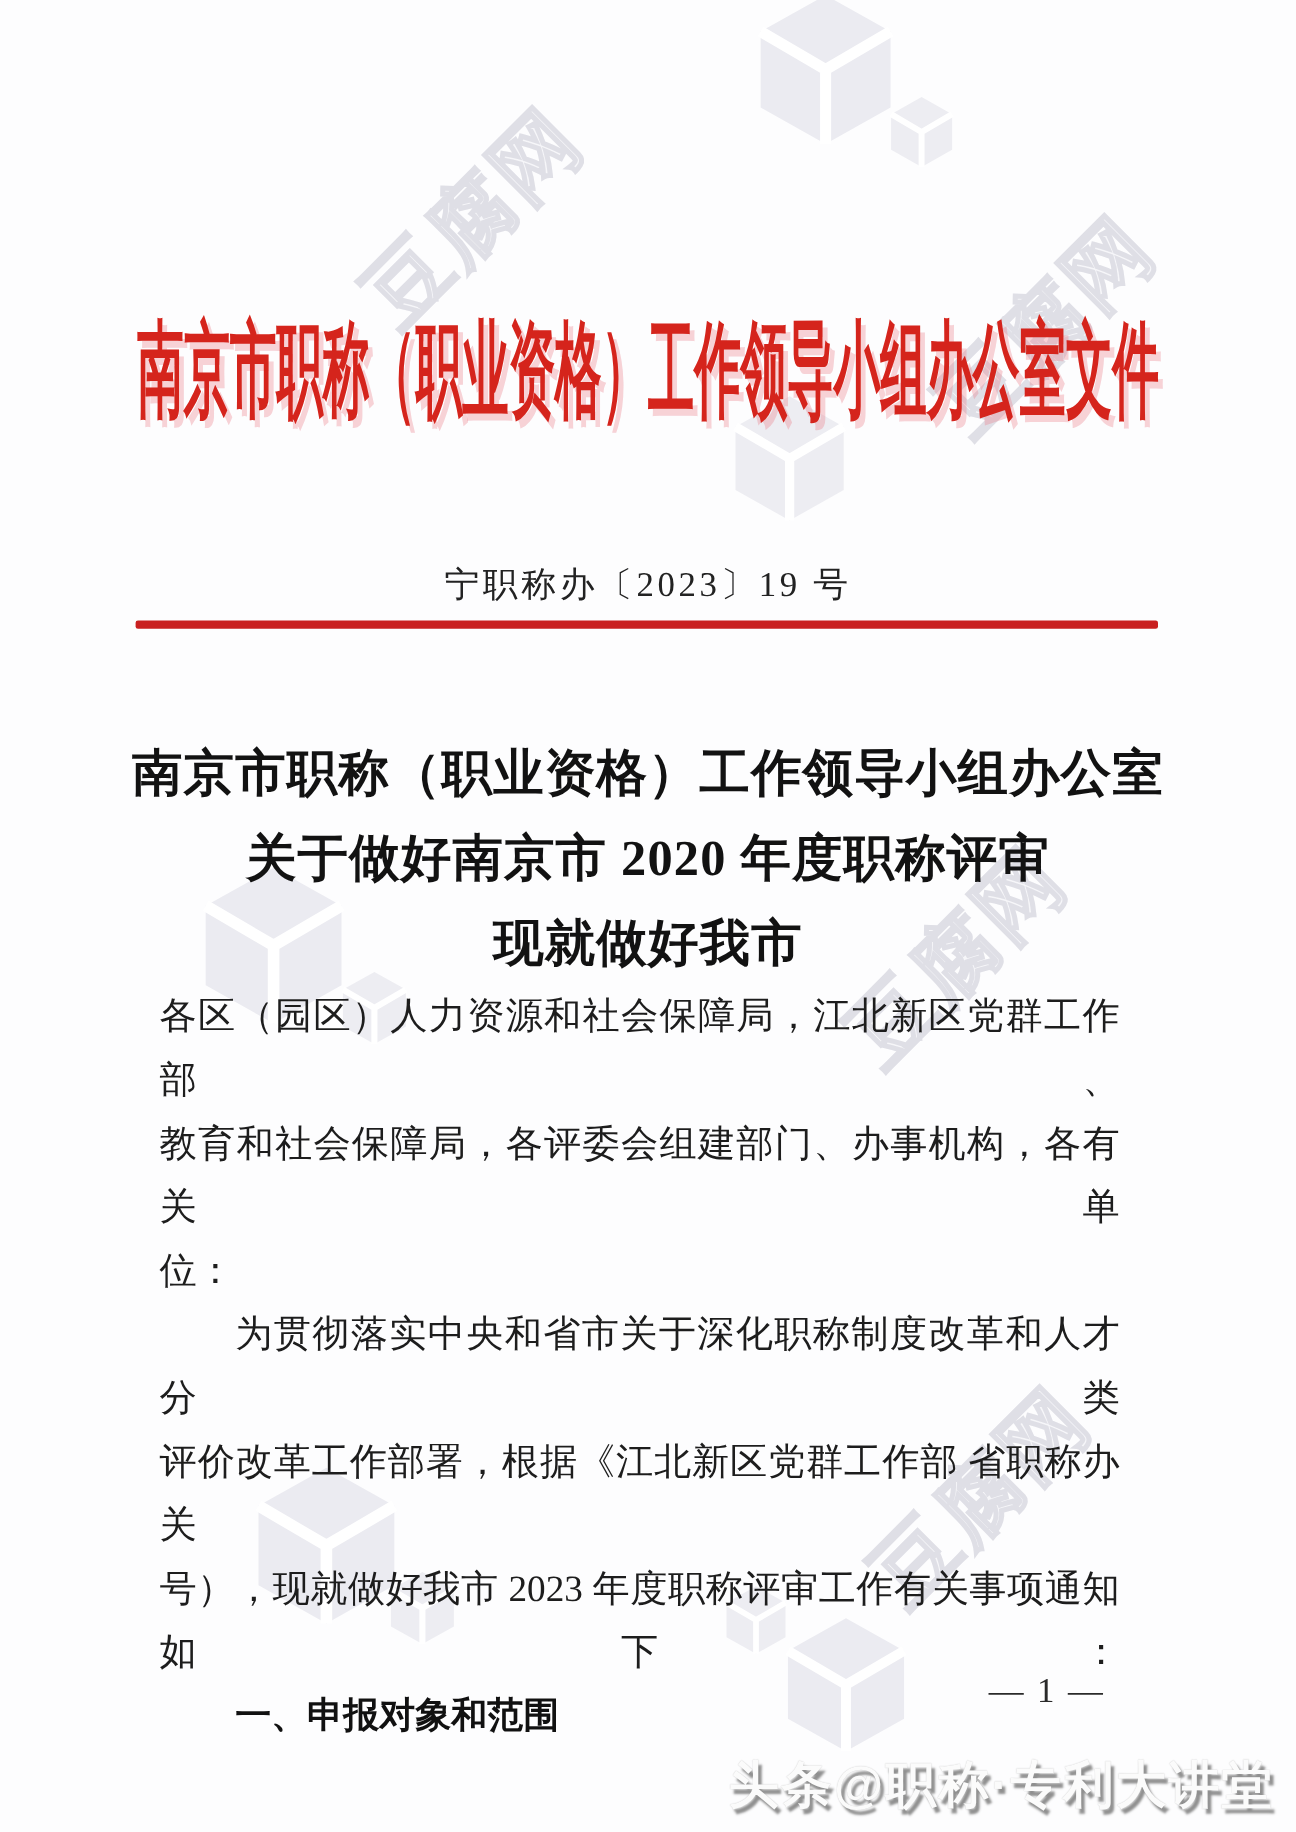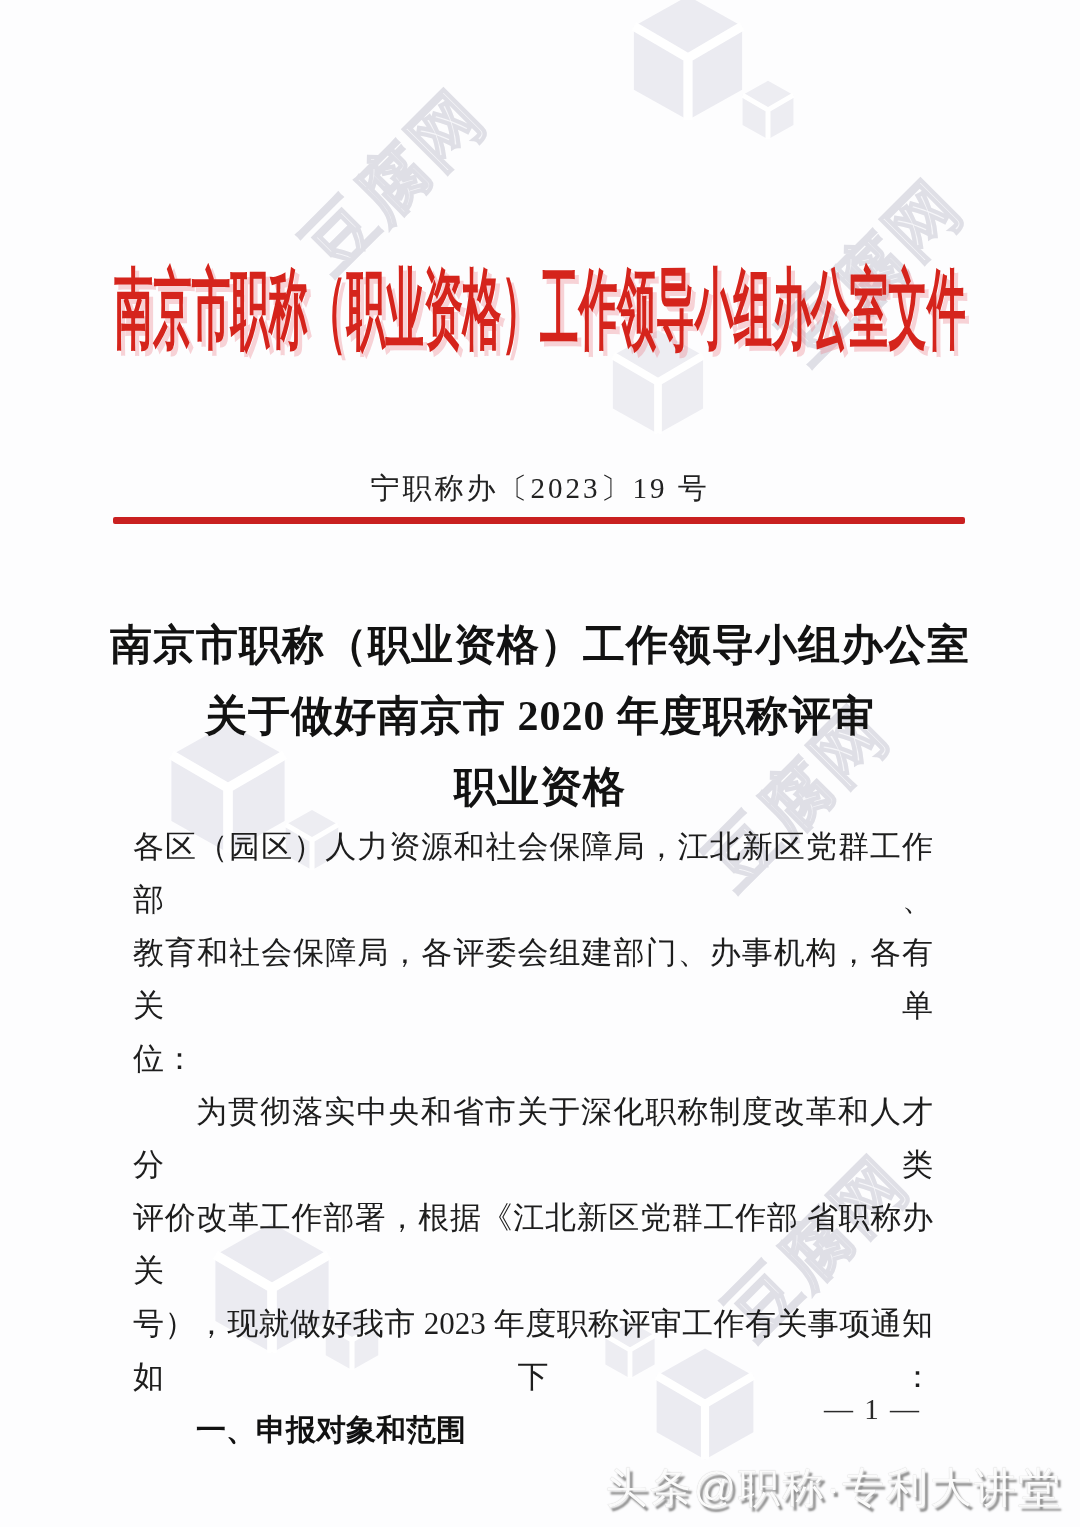"职业资格" div { text: 职业资格 -> 现就做好我市 }
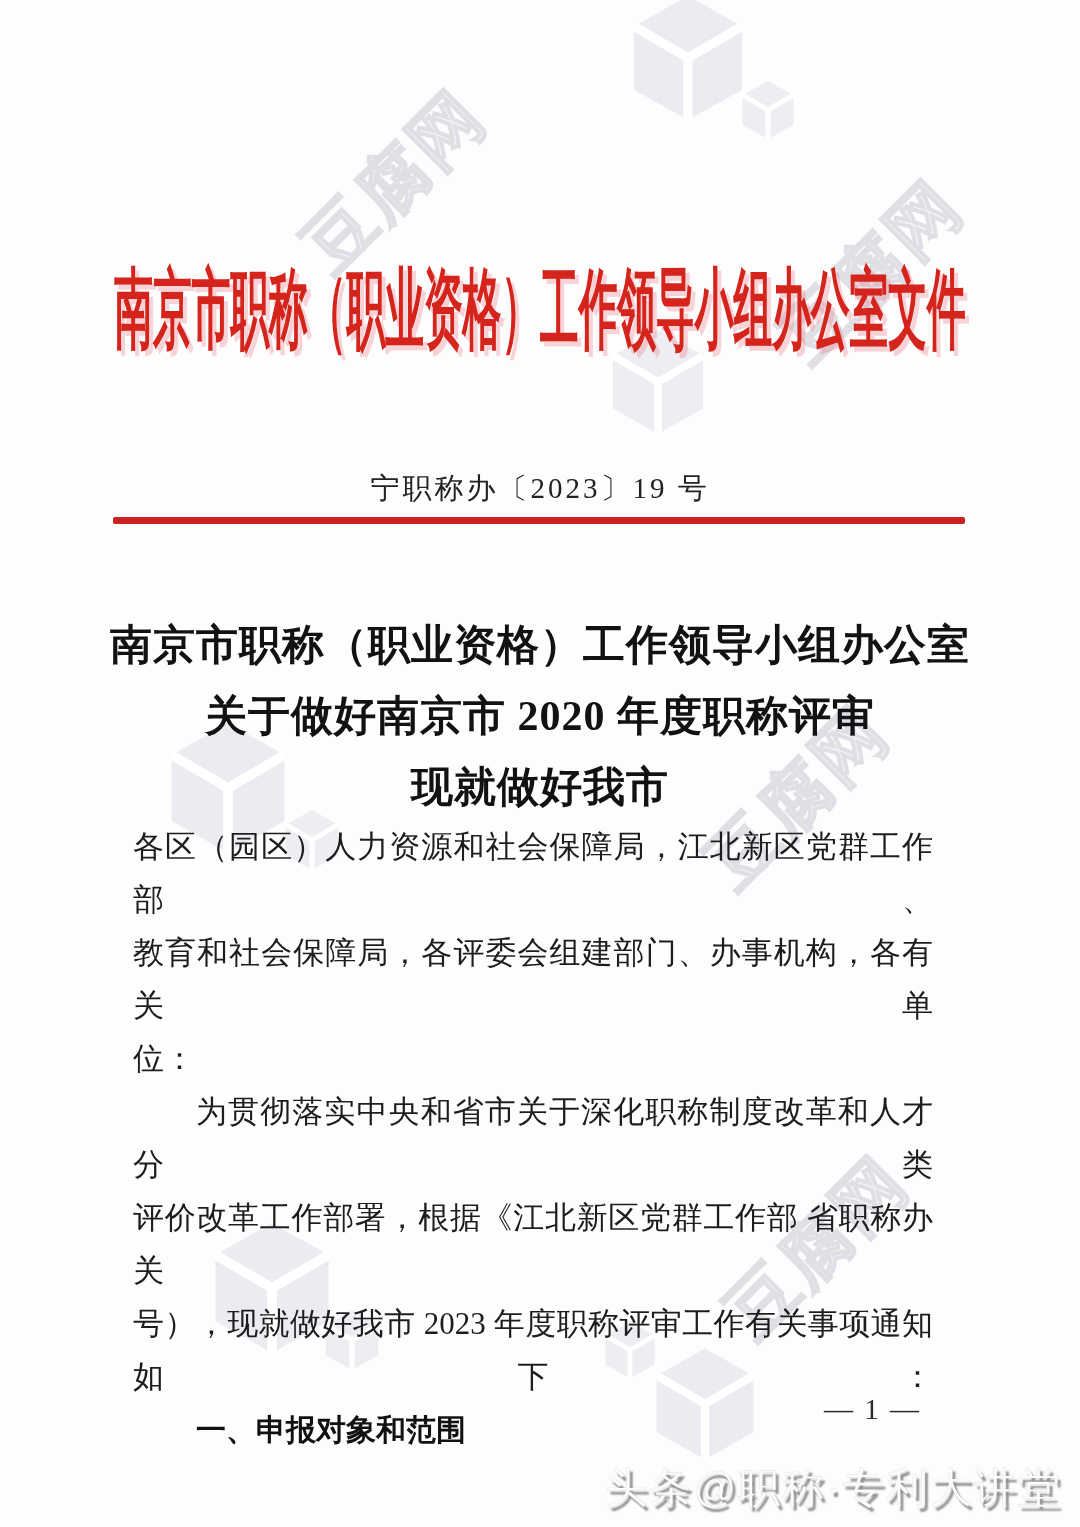"头条@职称·专利大讲堂" .footer-credit { font-weight: normal -> bold }
